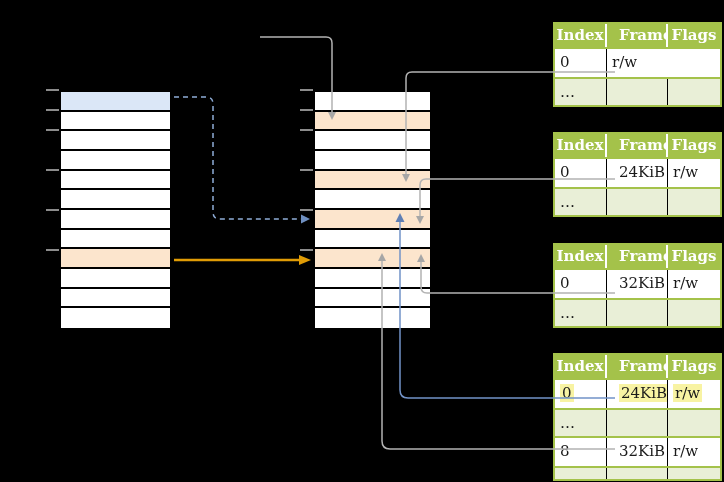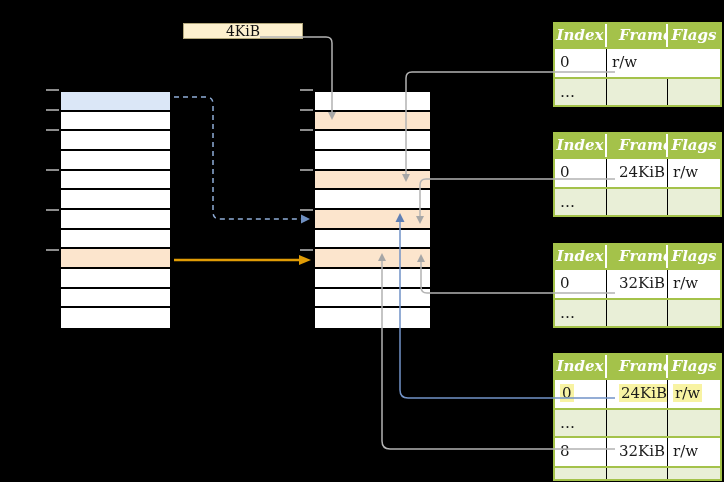"4KiB" div { html: <div>4KiB</div> -> none }
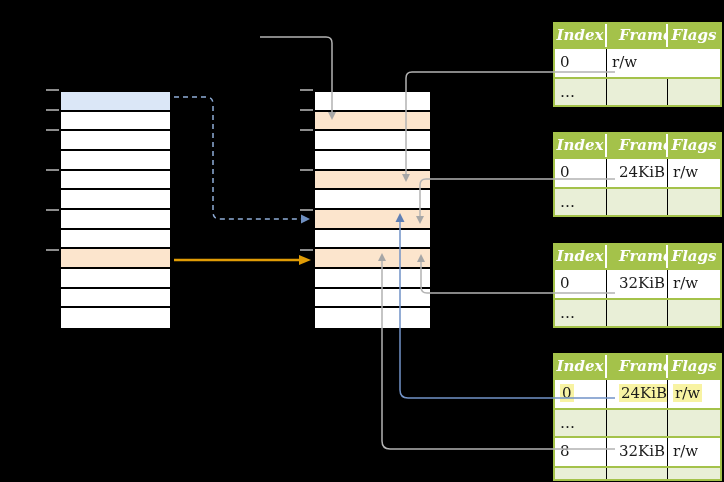"Index" .prow-header { font-style: italic -> none }
